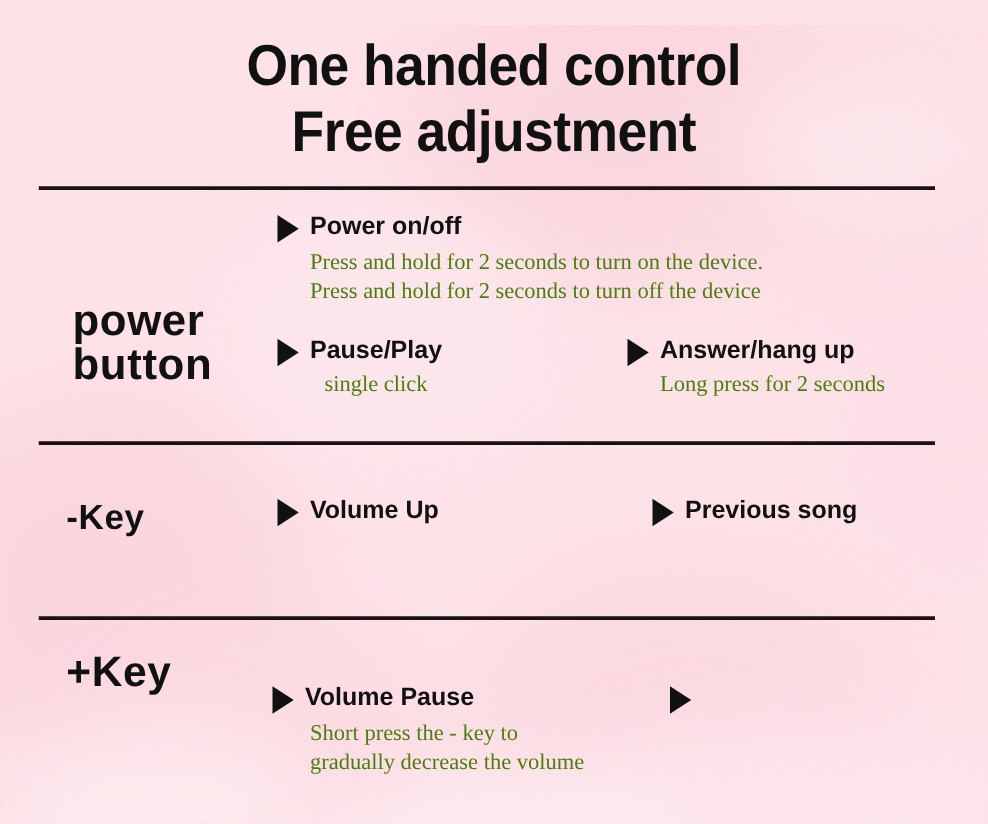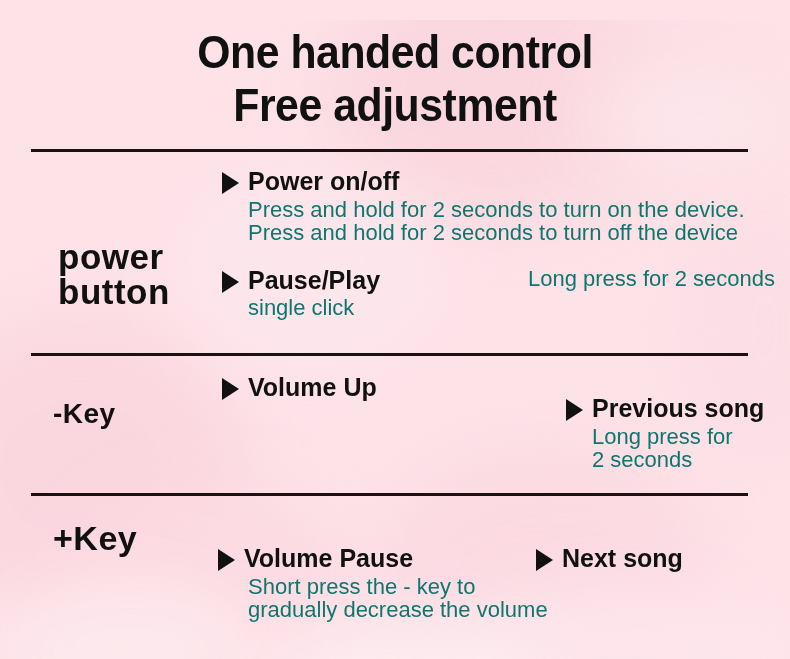"Power on/off" .item-title { font-size: 25px -> 20px }
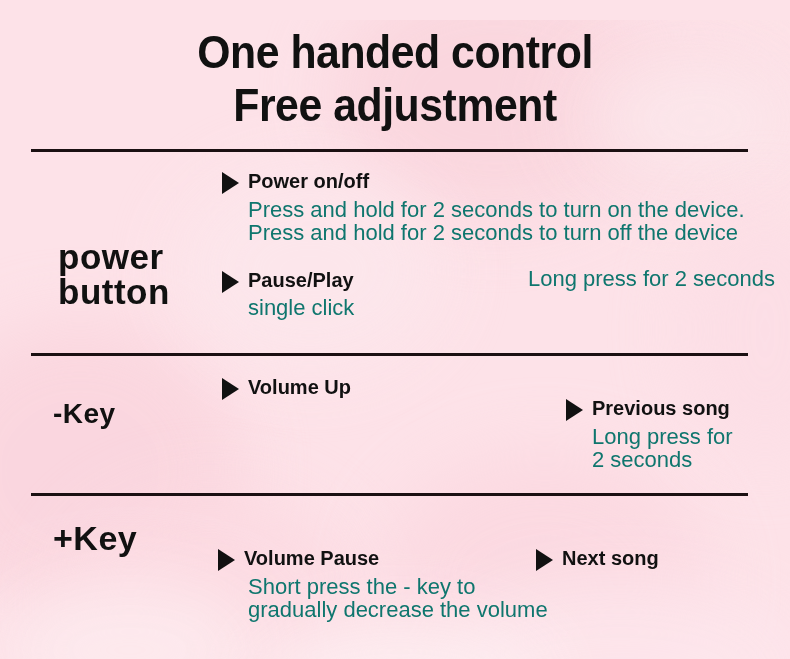"Press and hold for 2" .item-desc { color: #0f766e -> #4d7c0f; font-family: Liberation Sans, sans-serif -> Liberation Serif, serif; font-size: 22px -> 18px }
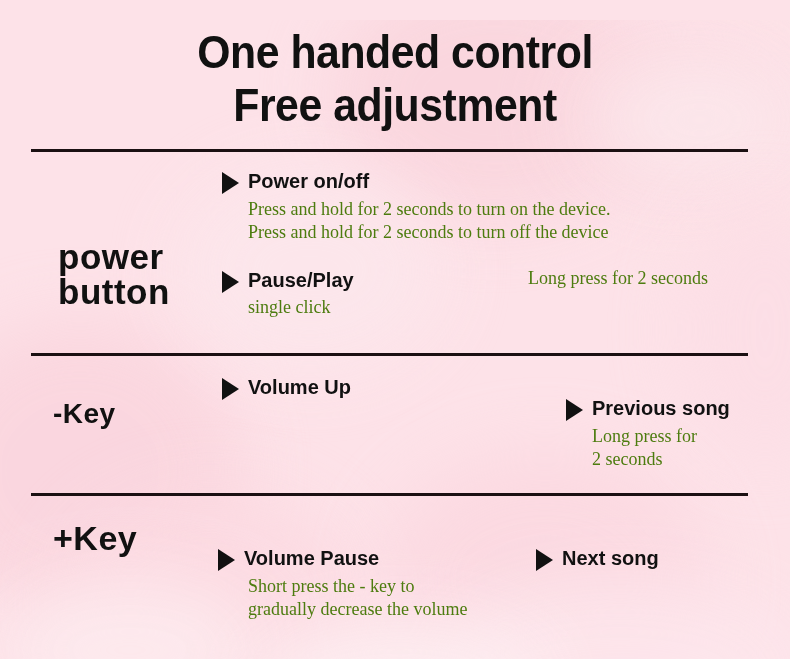"Pause/Play" .i-pause { text-align: none -> center }
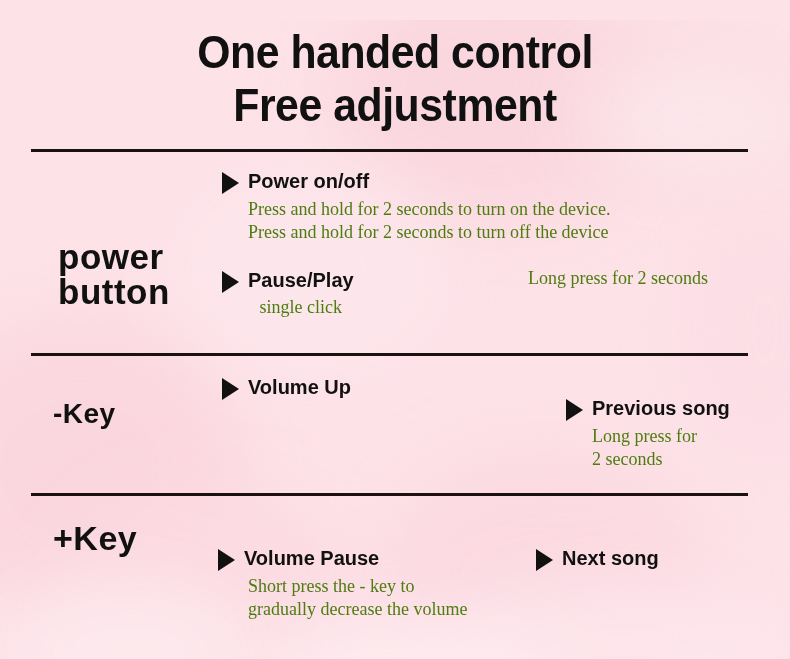"Answer/hang up" div.item-head { html: none -> <div> <span></span> <span>Answer/hang up</span> </div> }
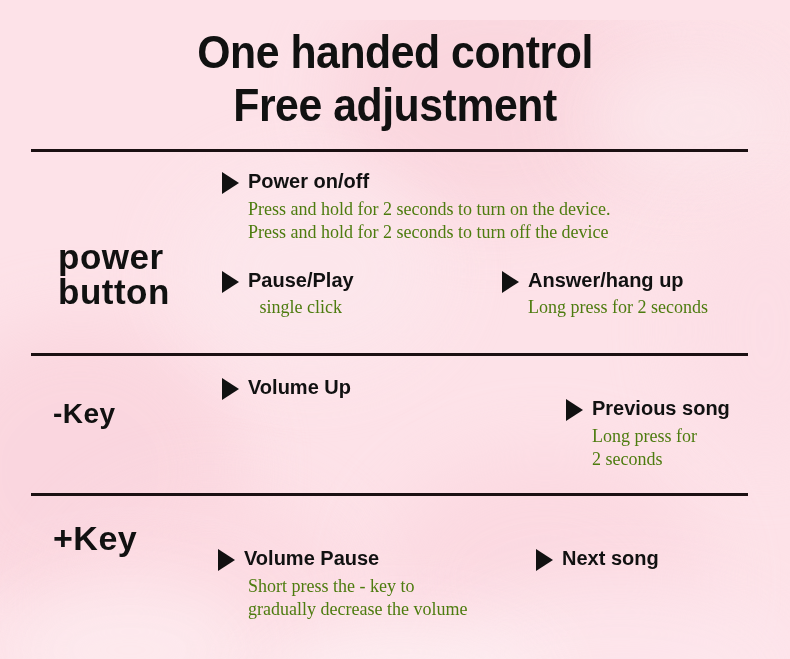"Volume Up" .i-volup { top: 353px -> 374px }
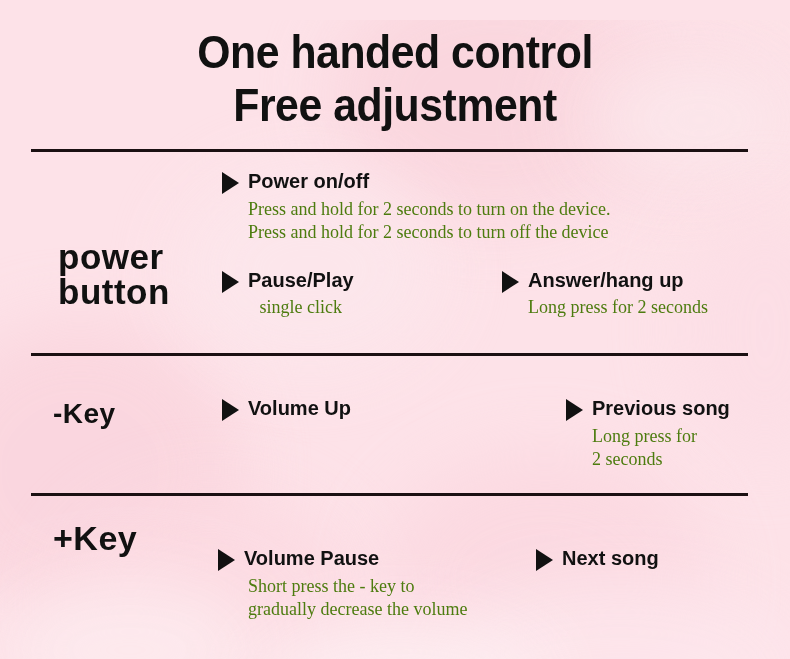"Previous song" .i-prev { left: 566px -> 522px }
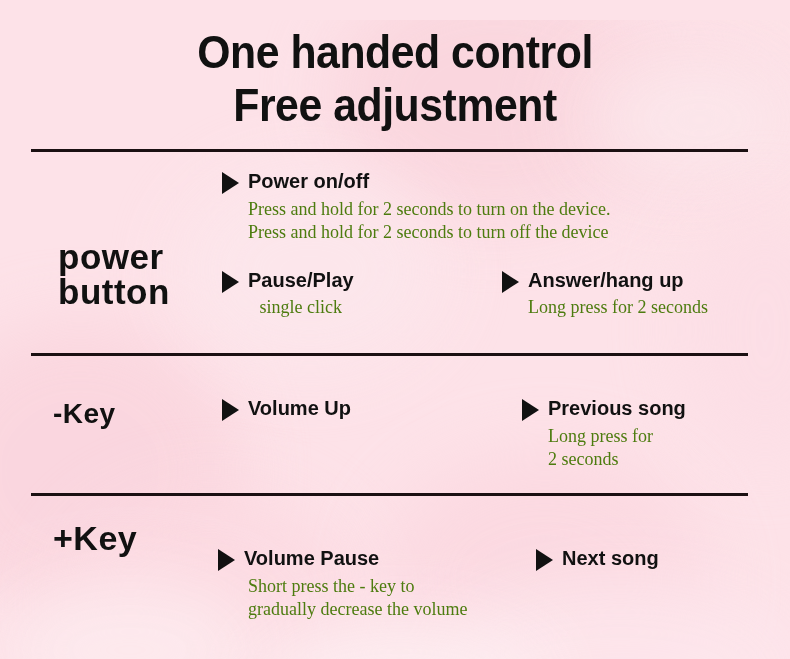"Long press for" div.item-desc { html: <div>Long press for 2 seconds</div> -> none }
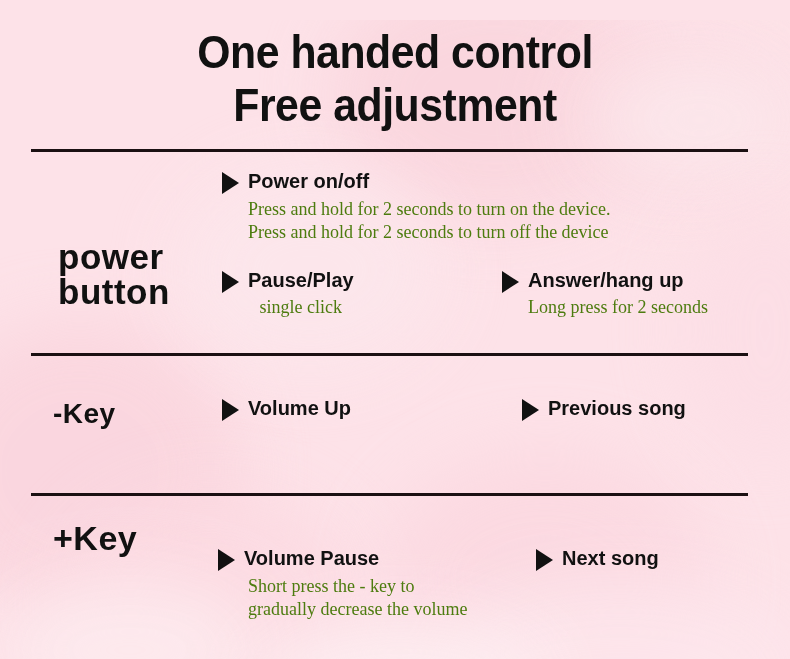"Next song" span.item-title { html: <span>Next song</span> -> none }
